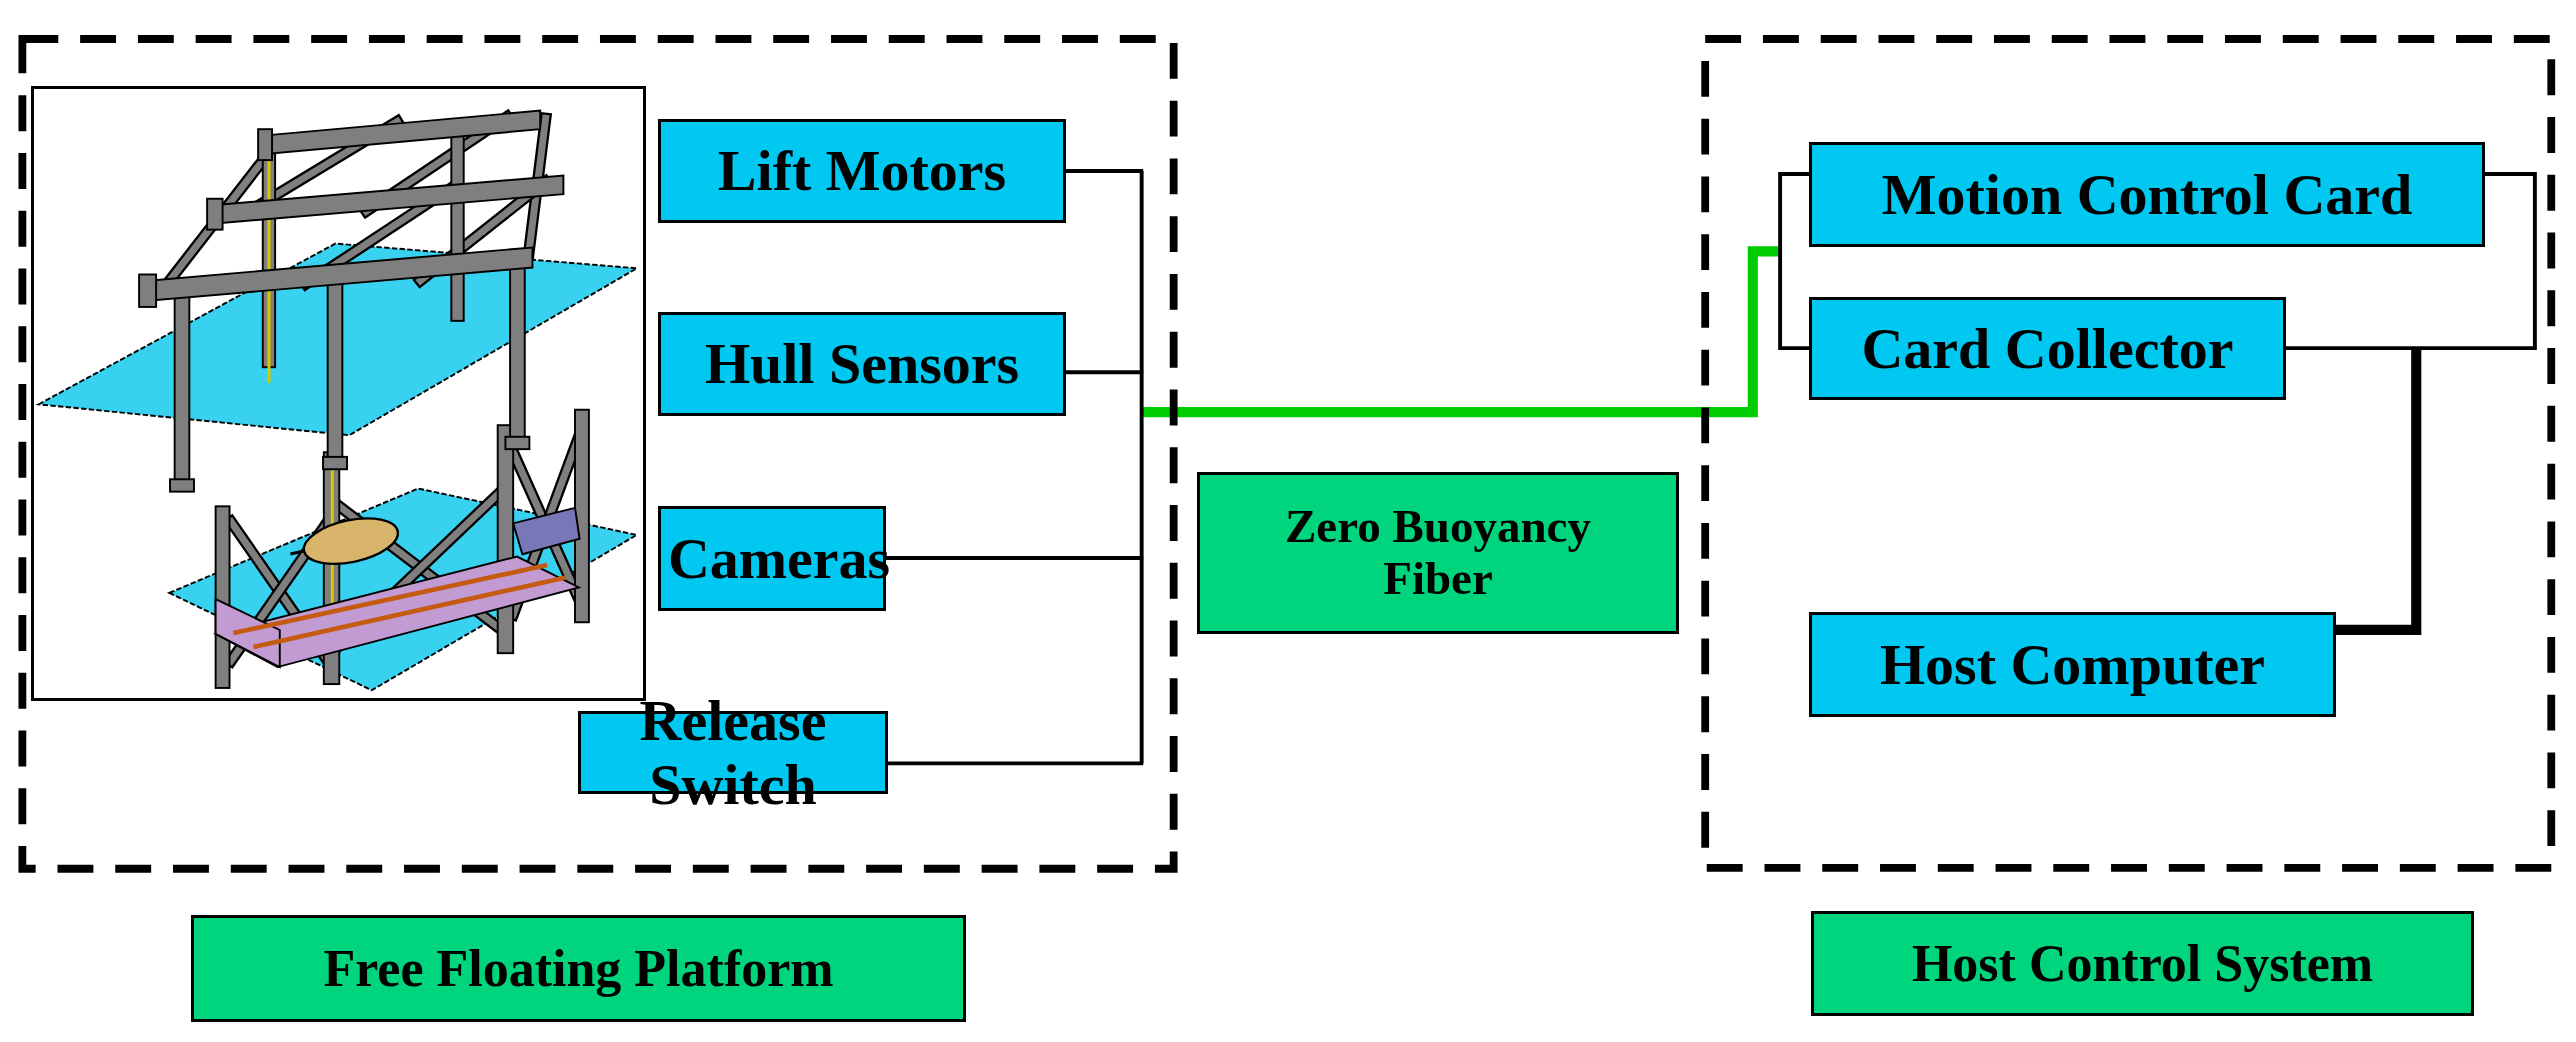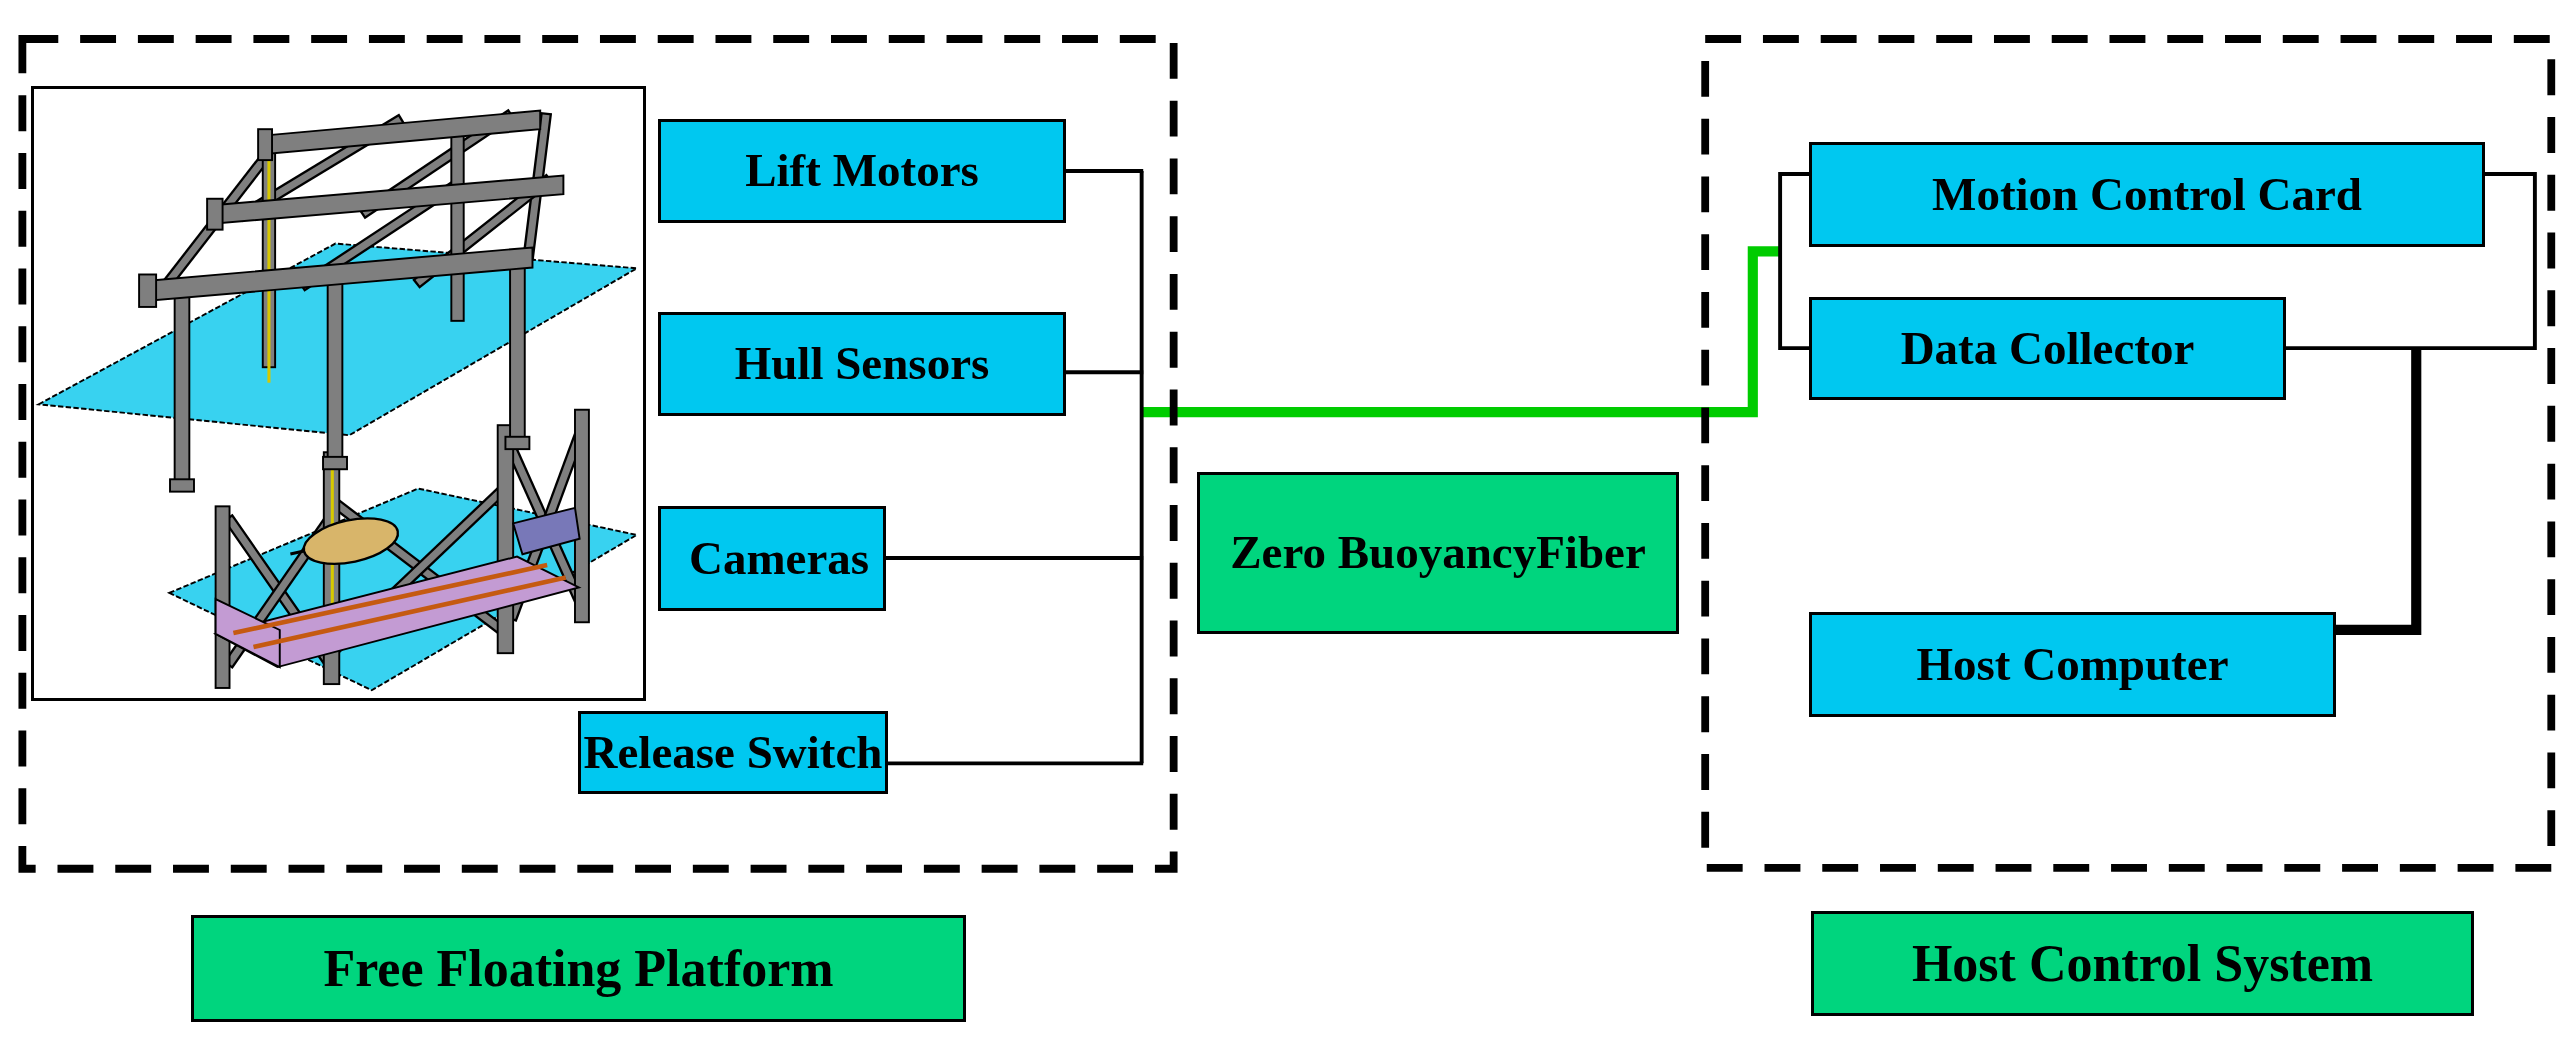"Lift Motors" .cyan { font-size: 47px -> 58px }
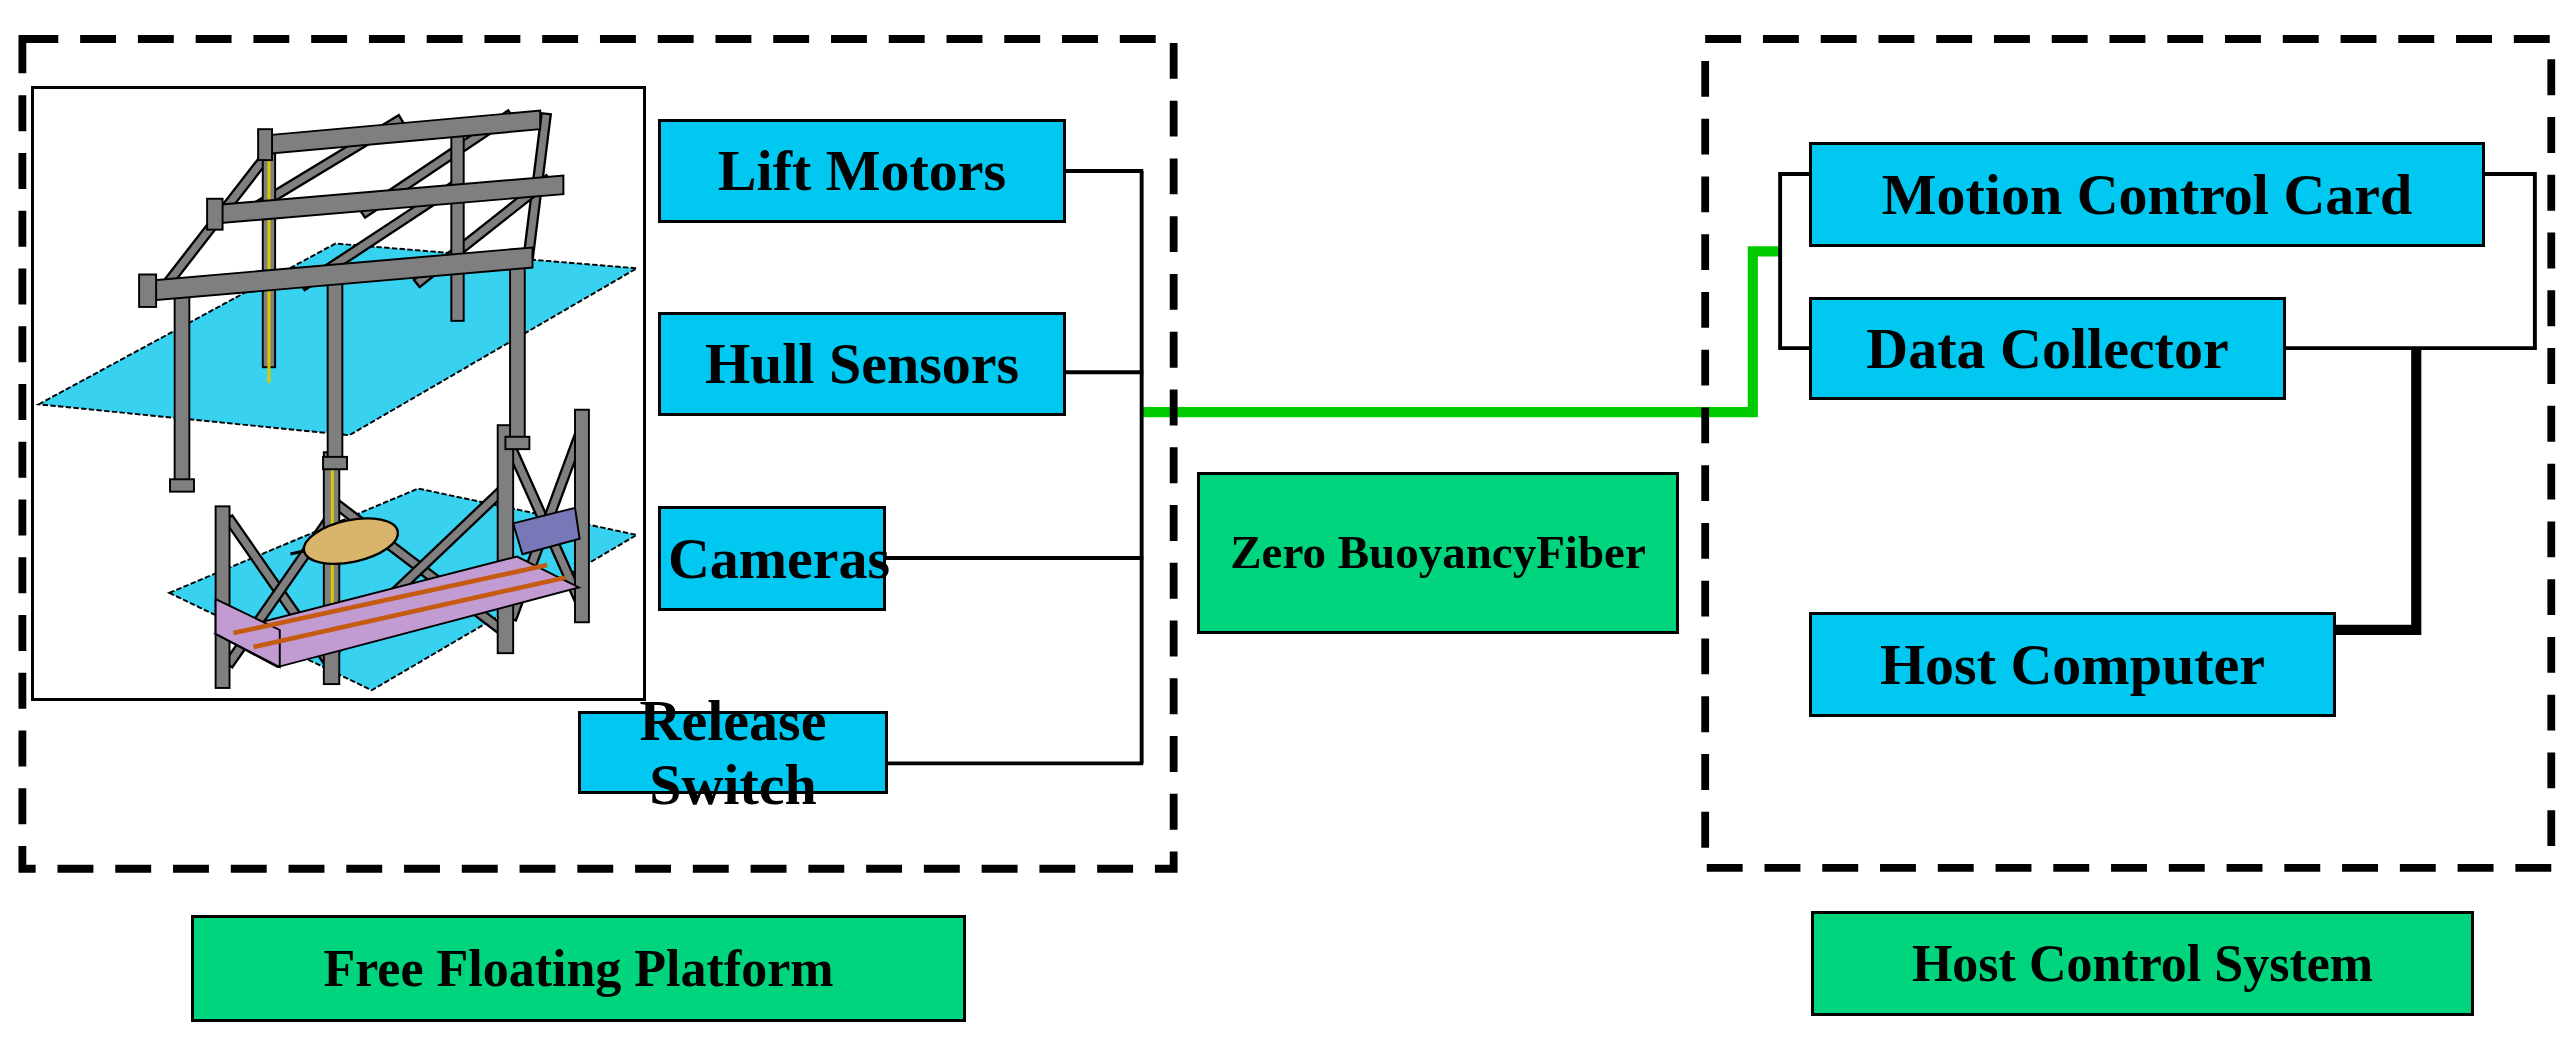"Data Collector" span { text: Data -> Card }
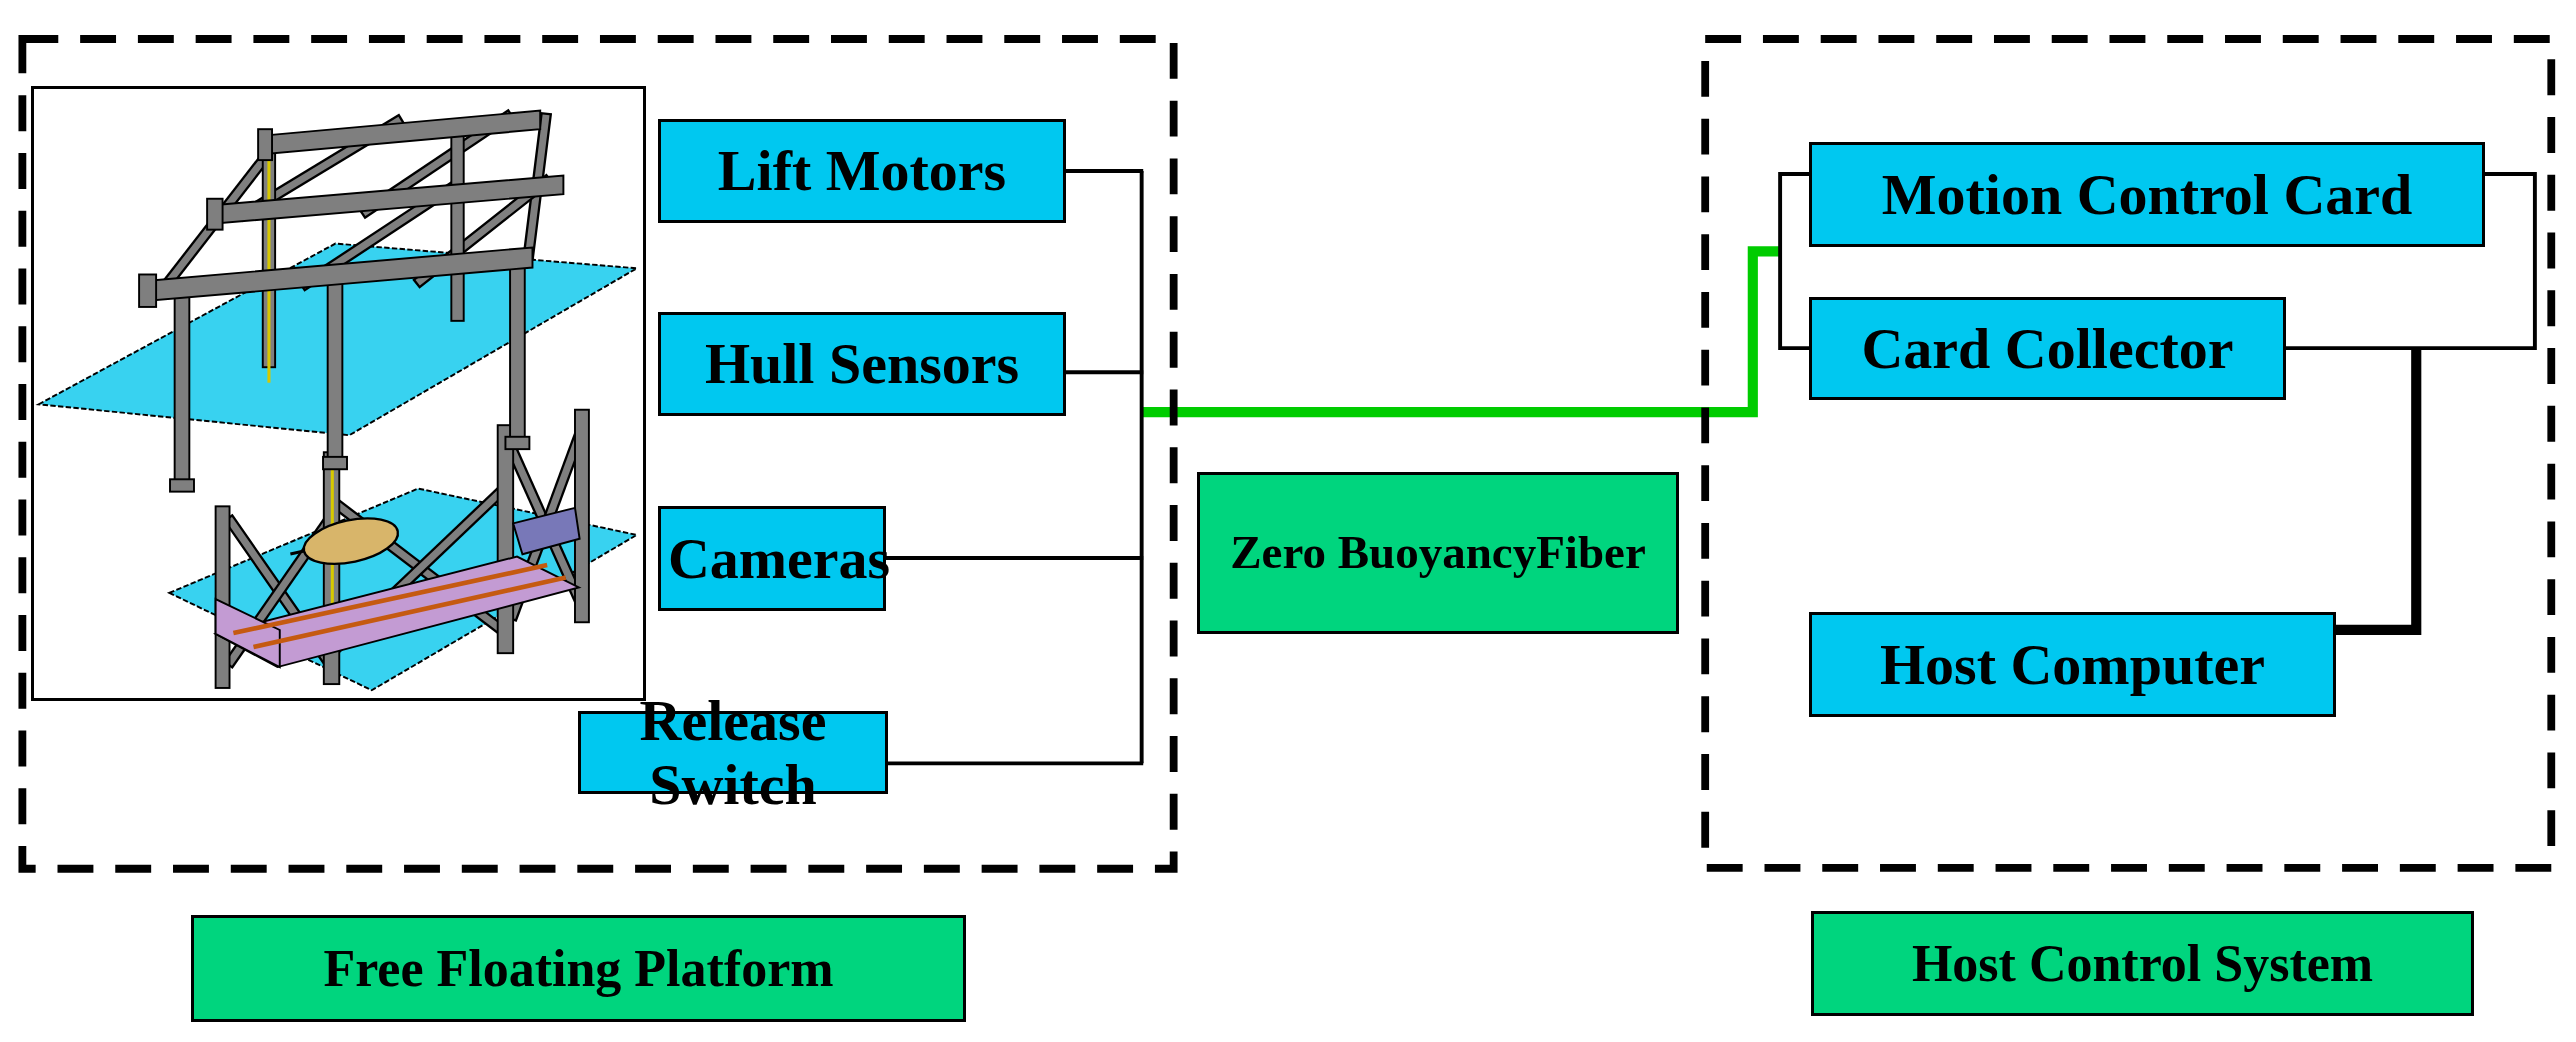"Zero Buoyancy" .fiberBox { flex-direction: row -> column }
